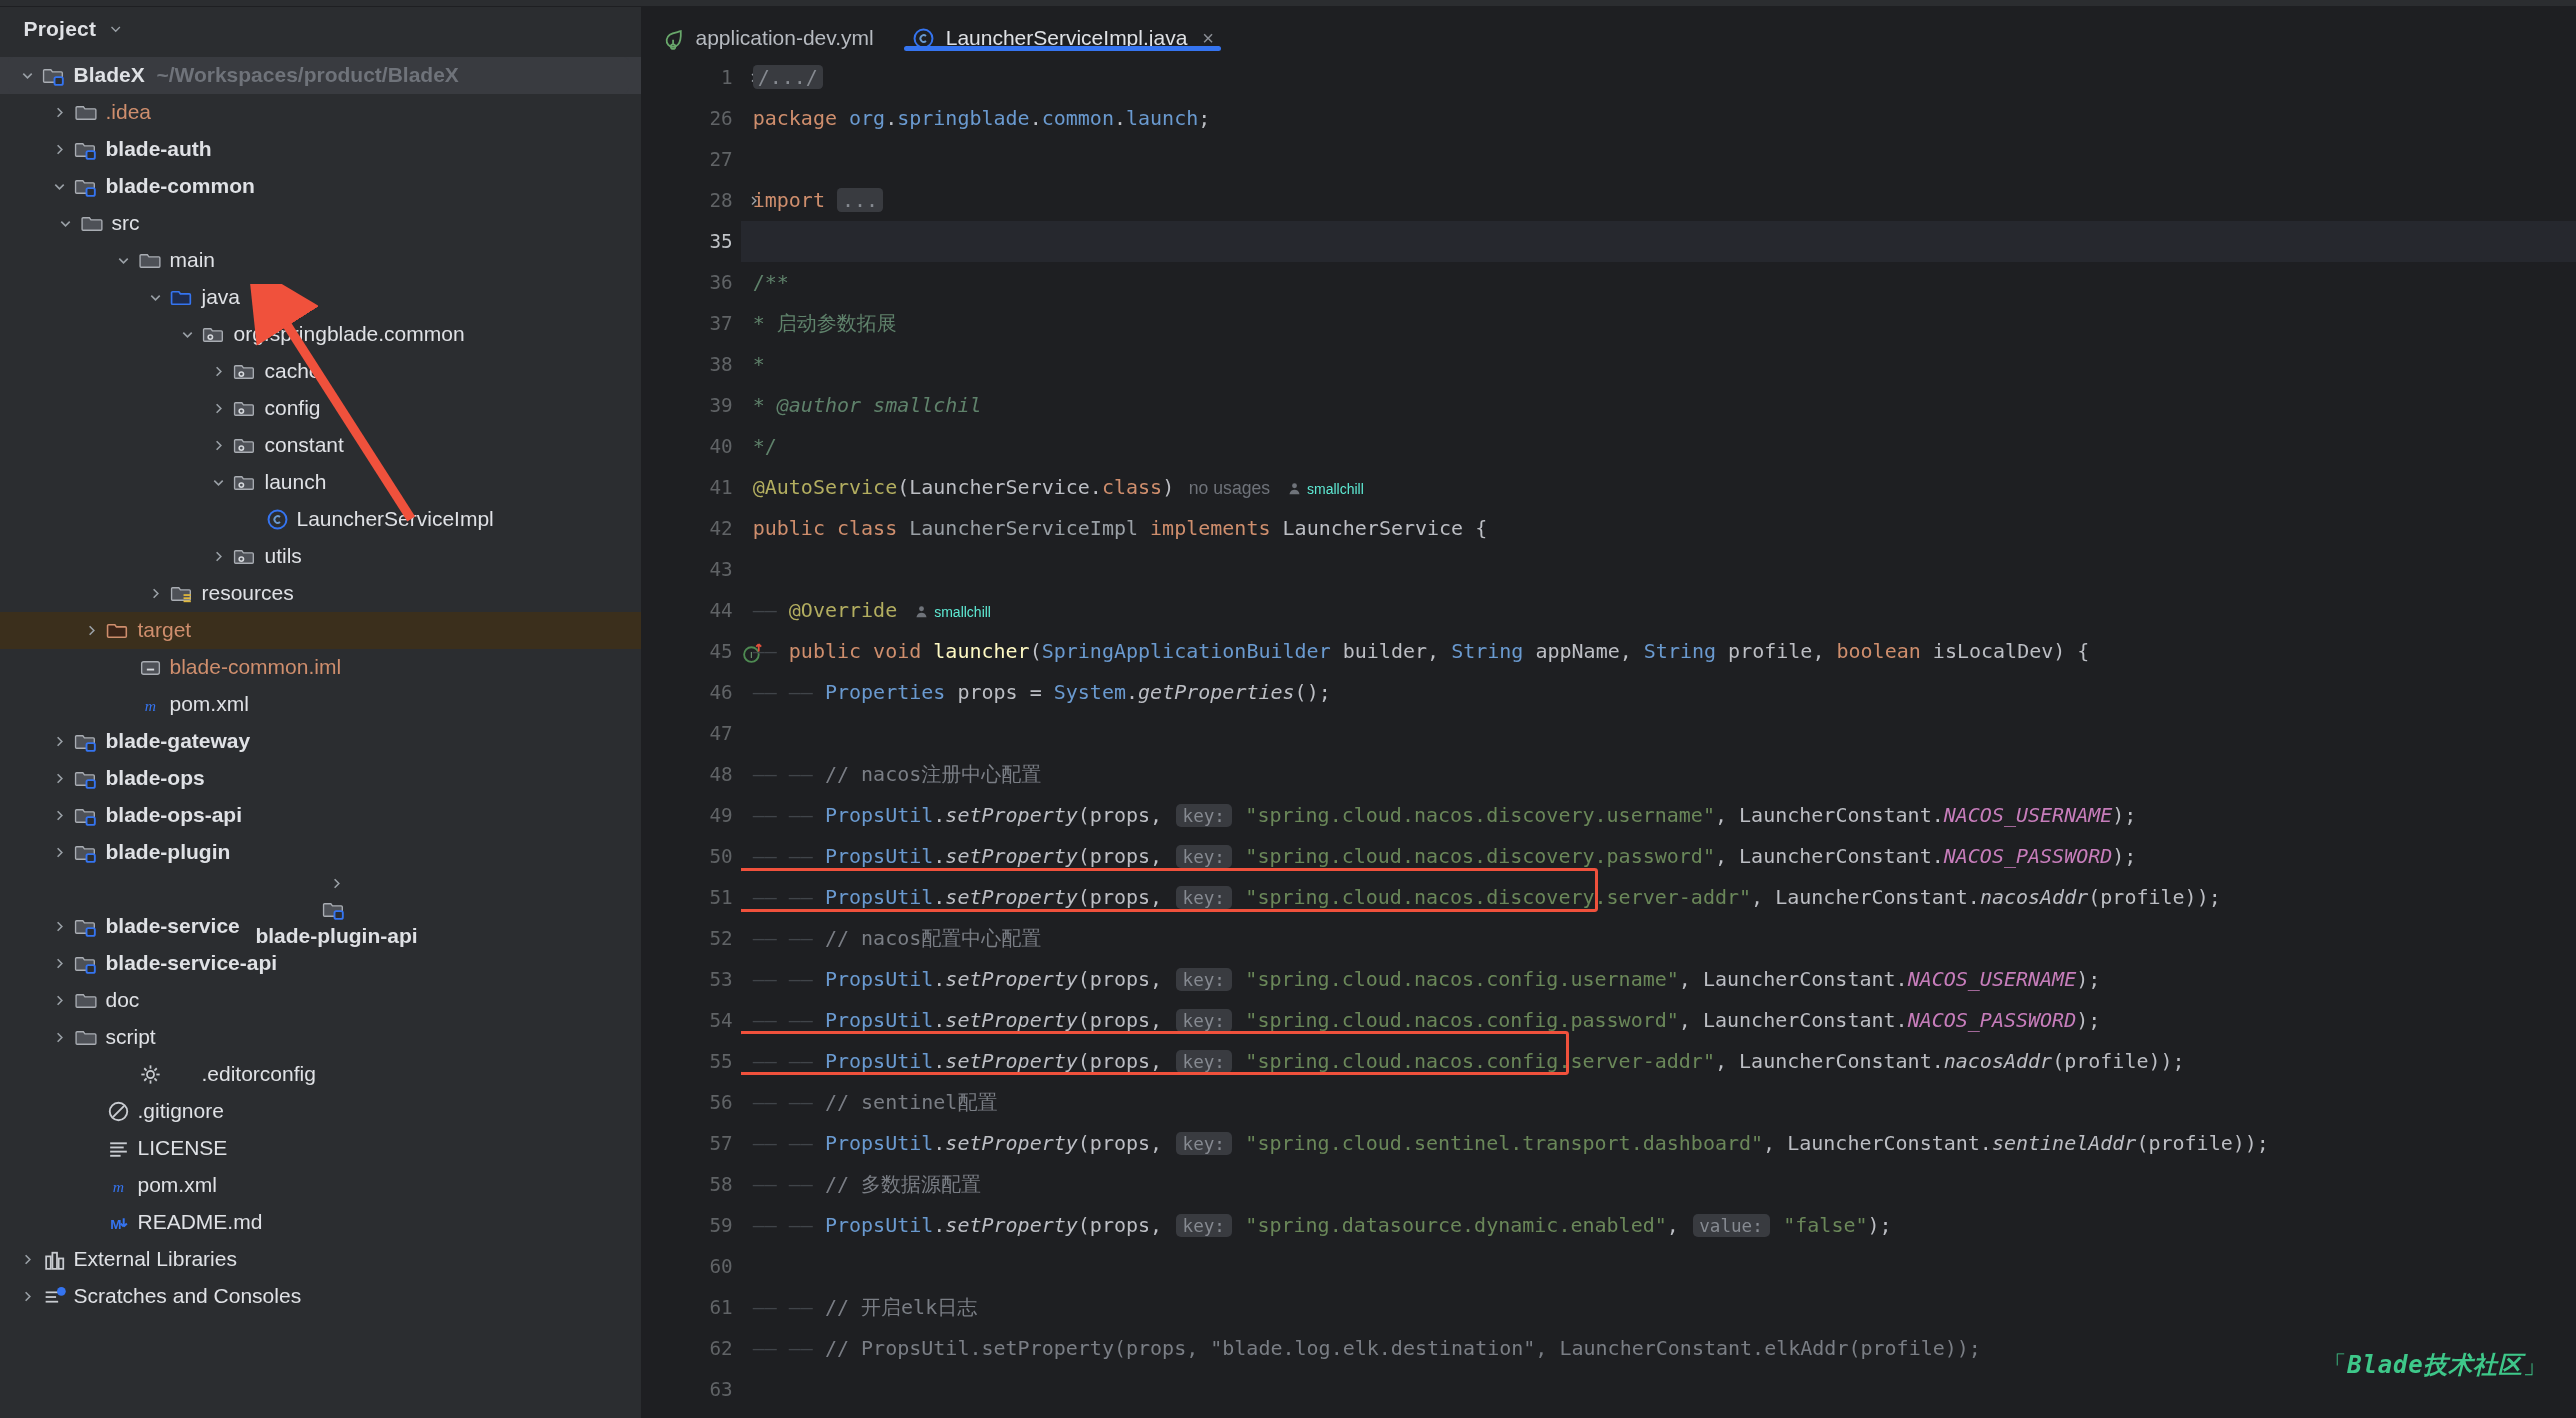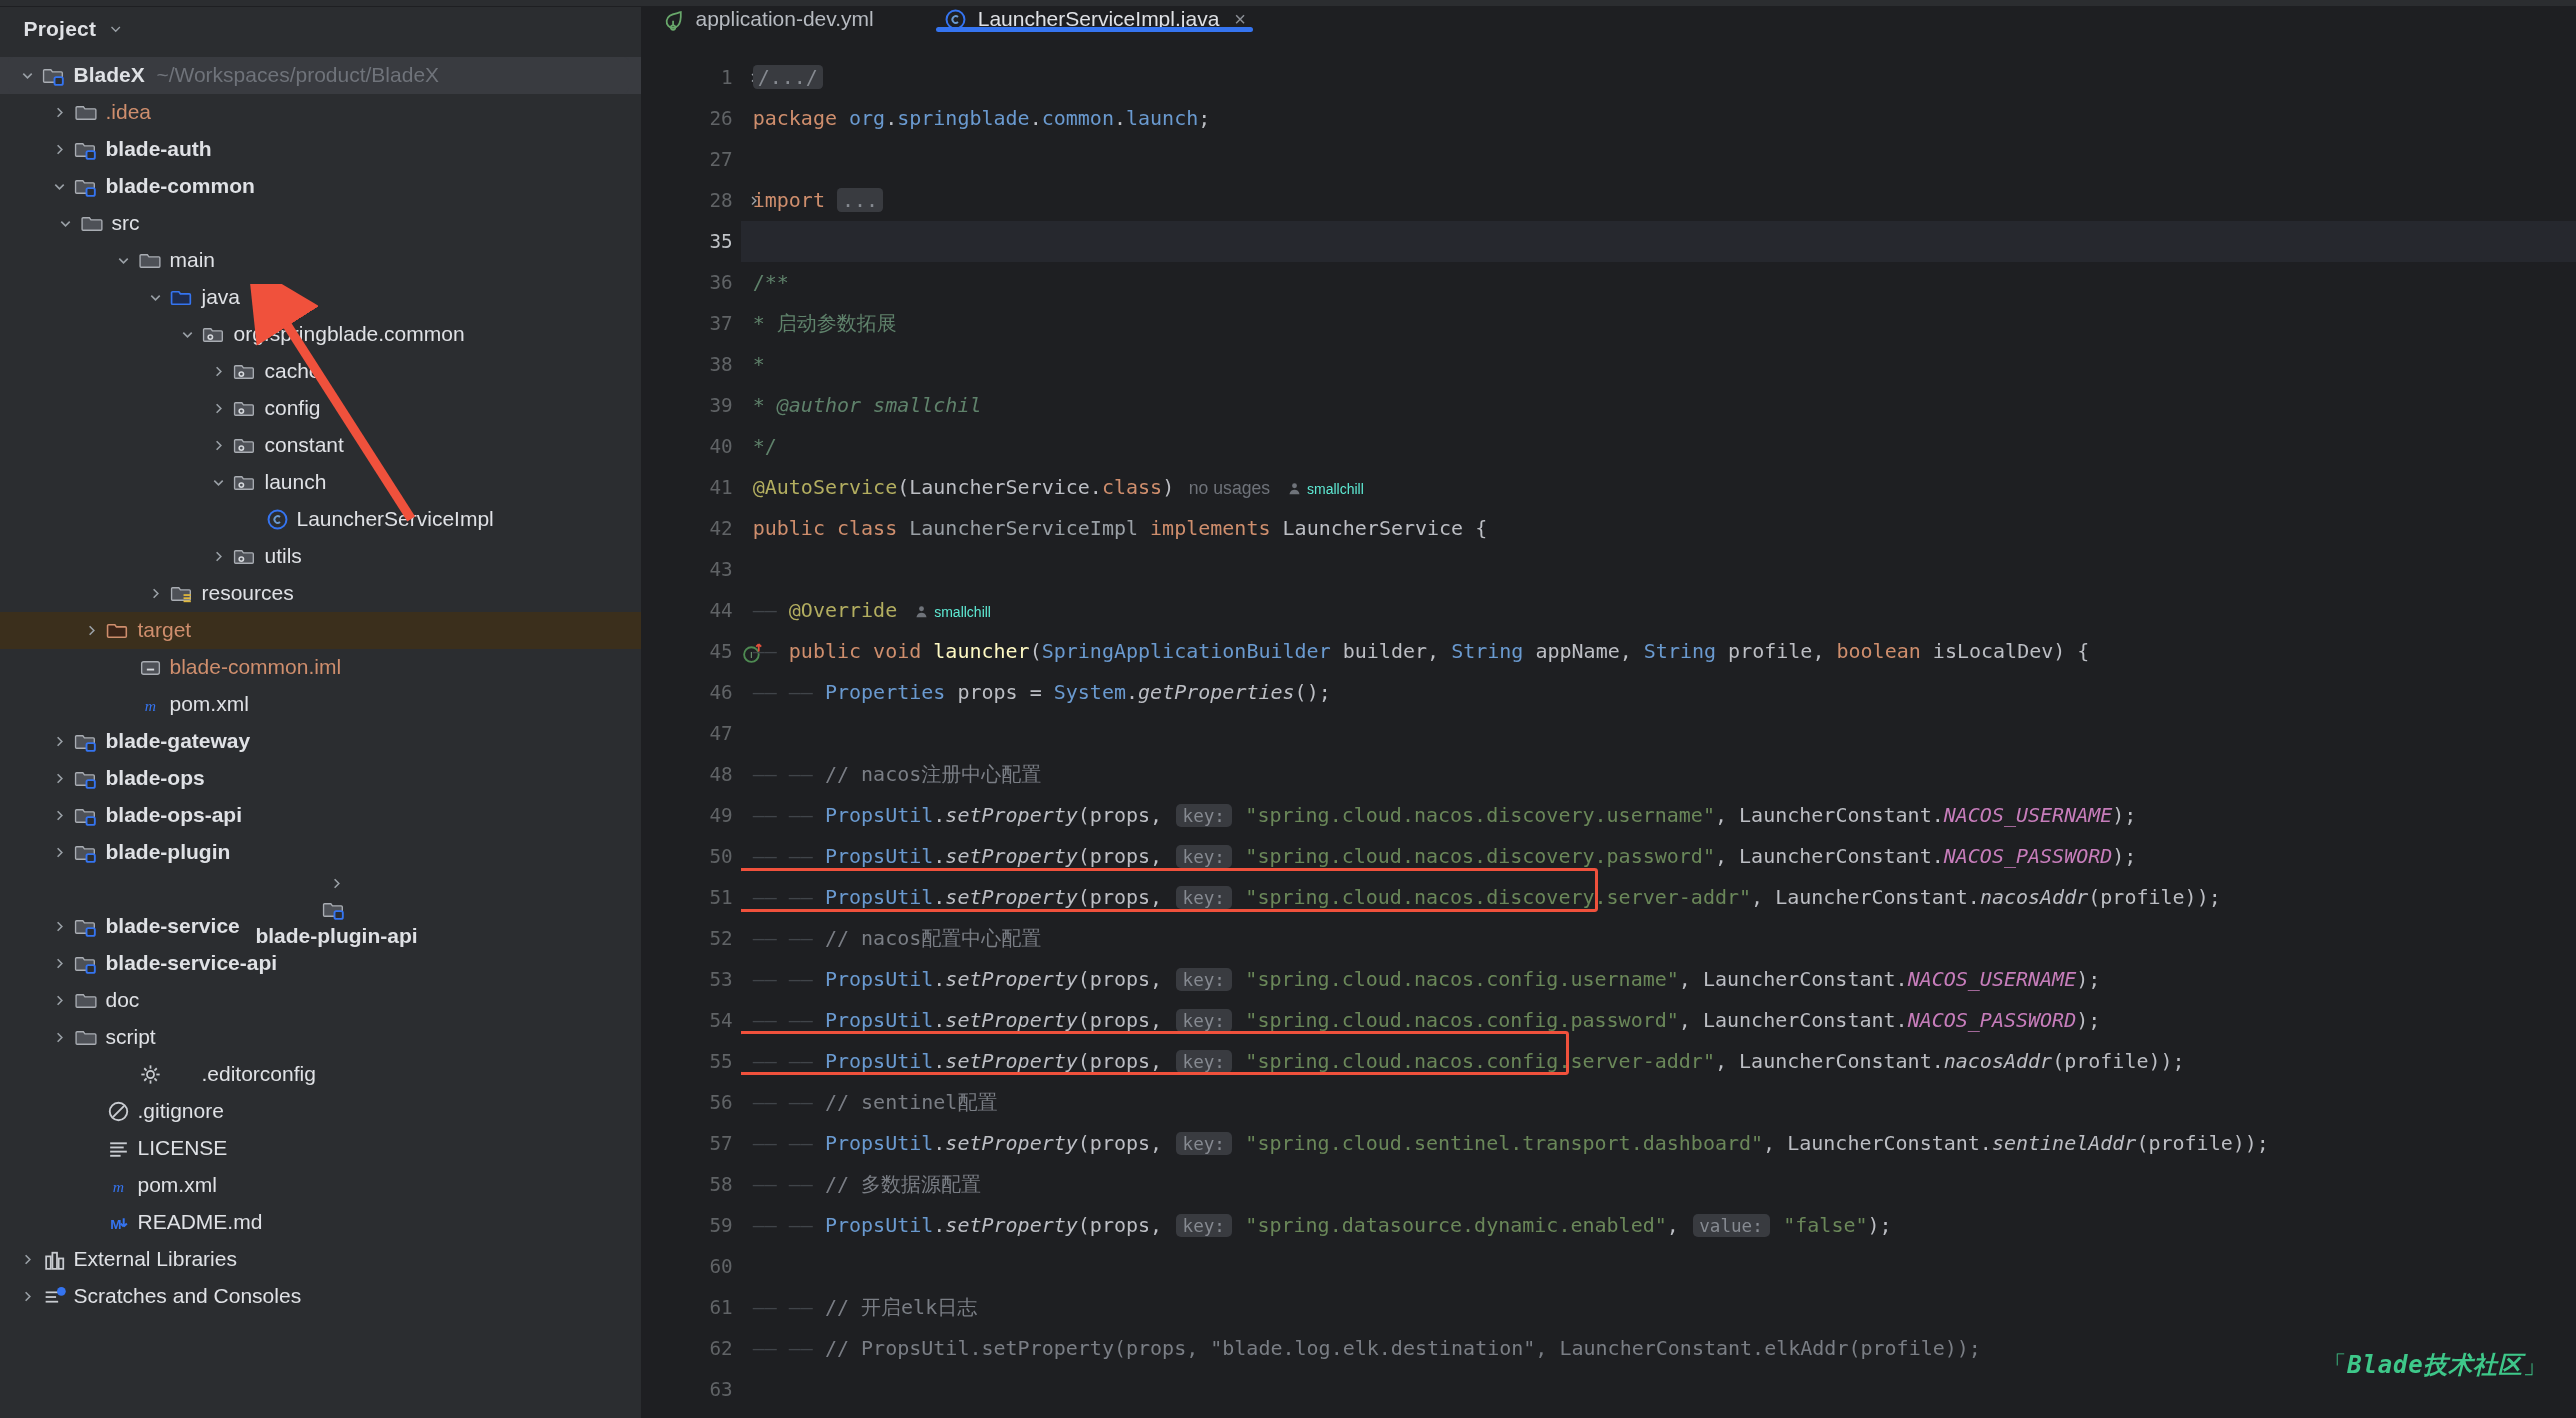"application-dev.yml" .tabbar { align-items: flex-start -> flex-end; gap: 32px -> none }
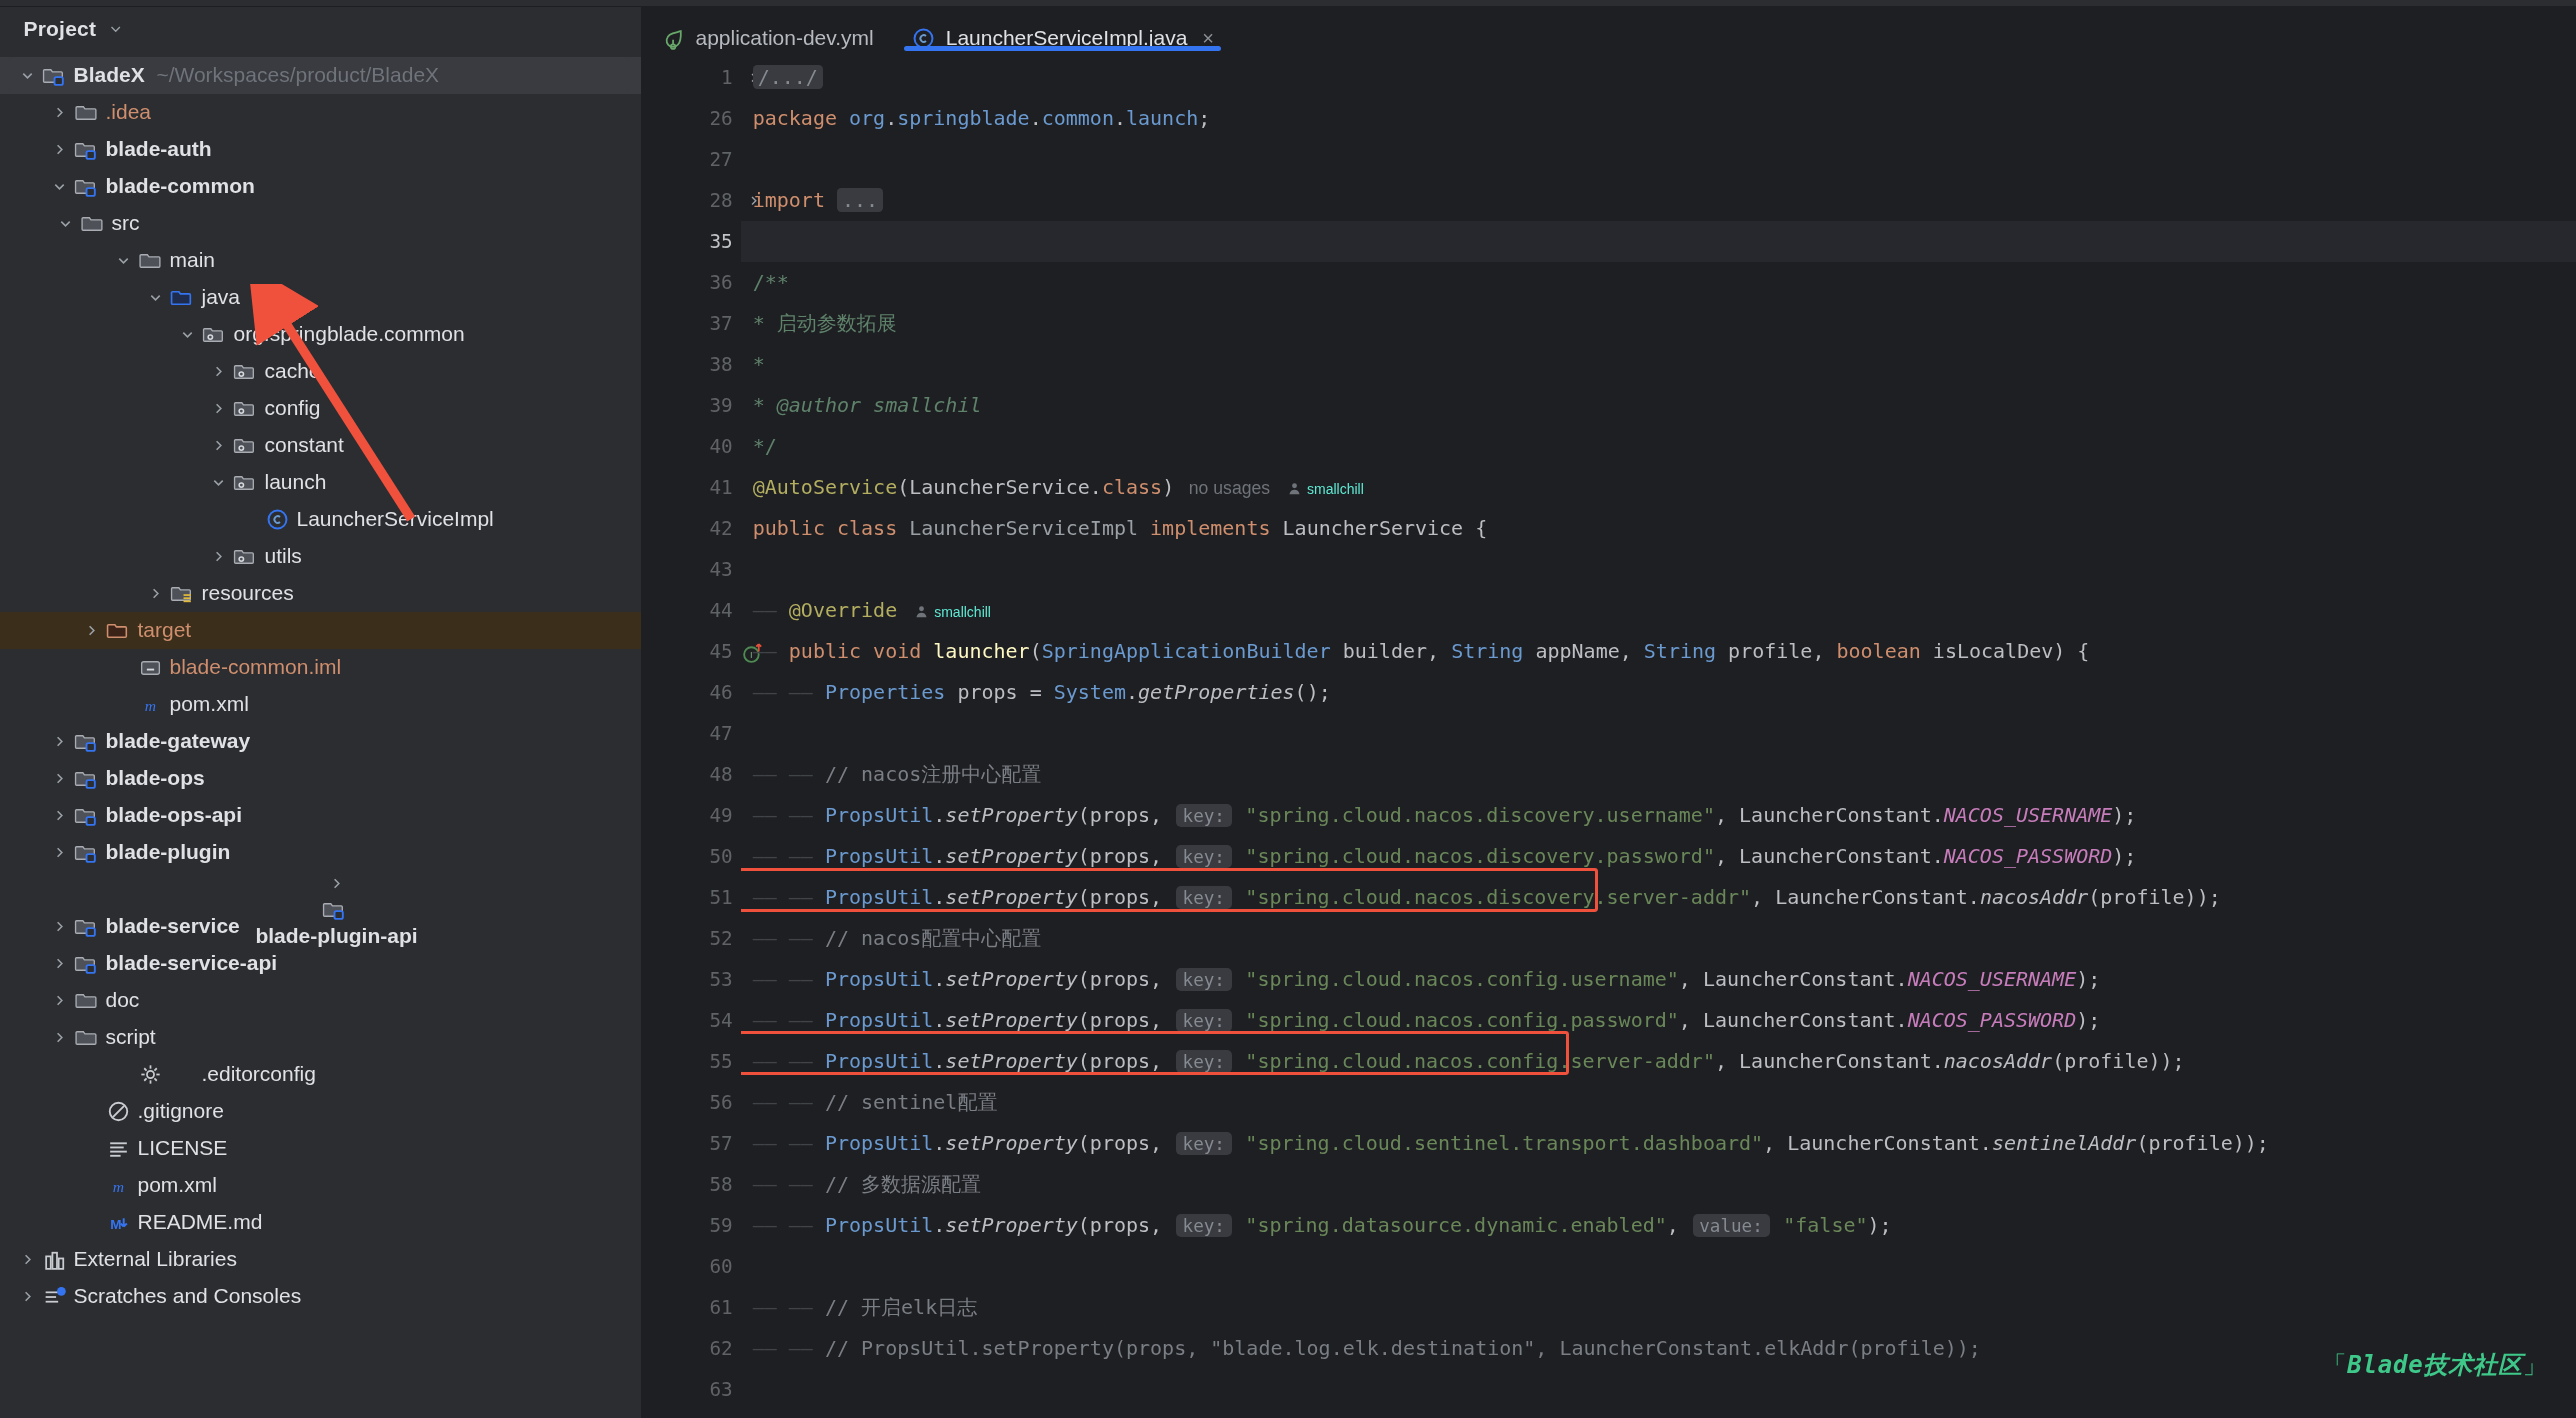"~/Workspaces/product/BladeX" .tsub { font-weight: normal -> bold }
